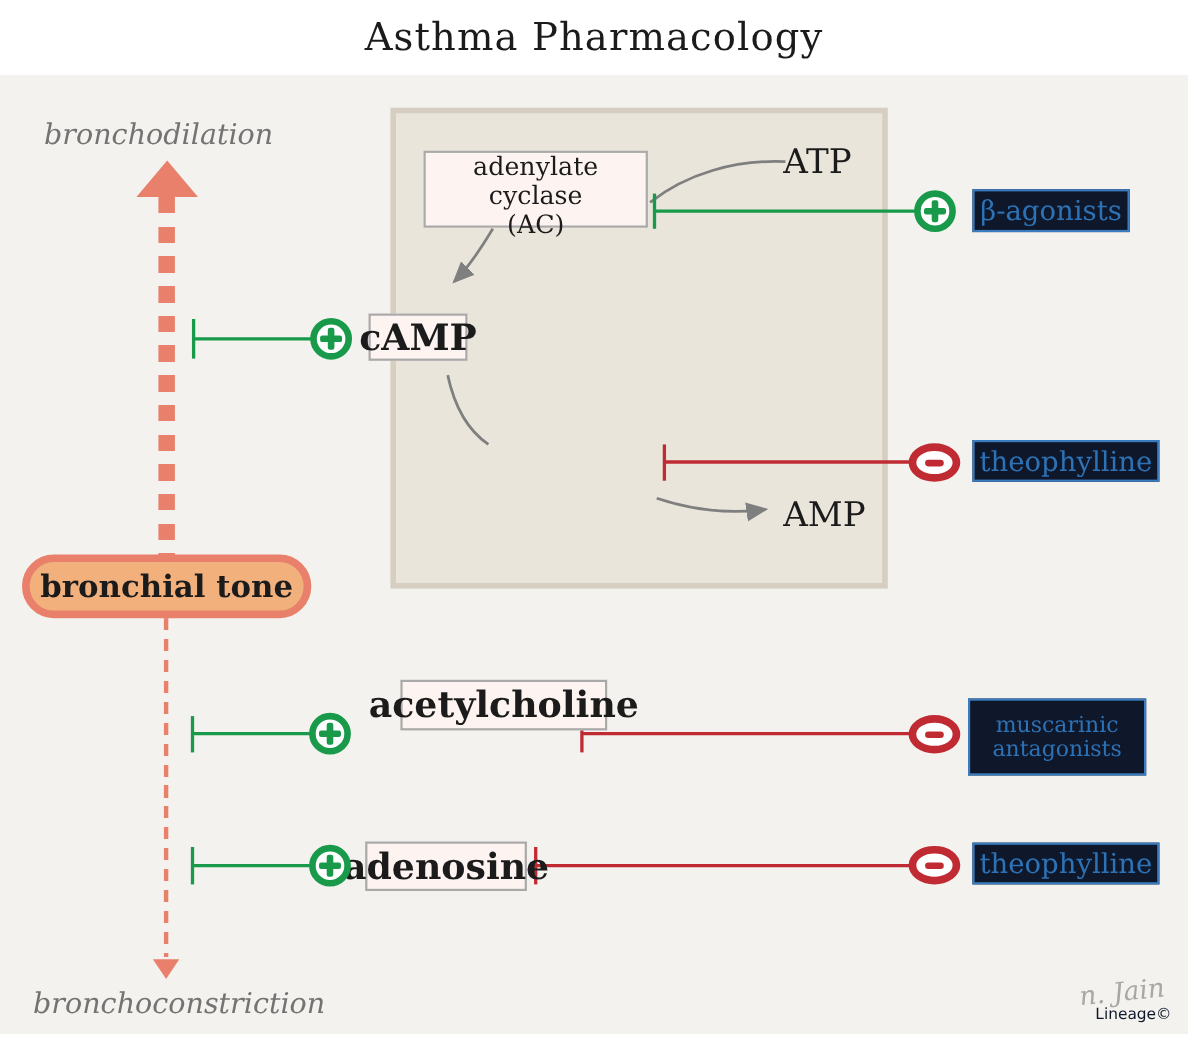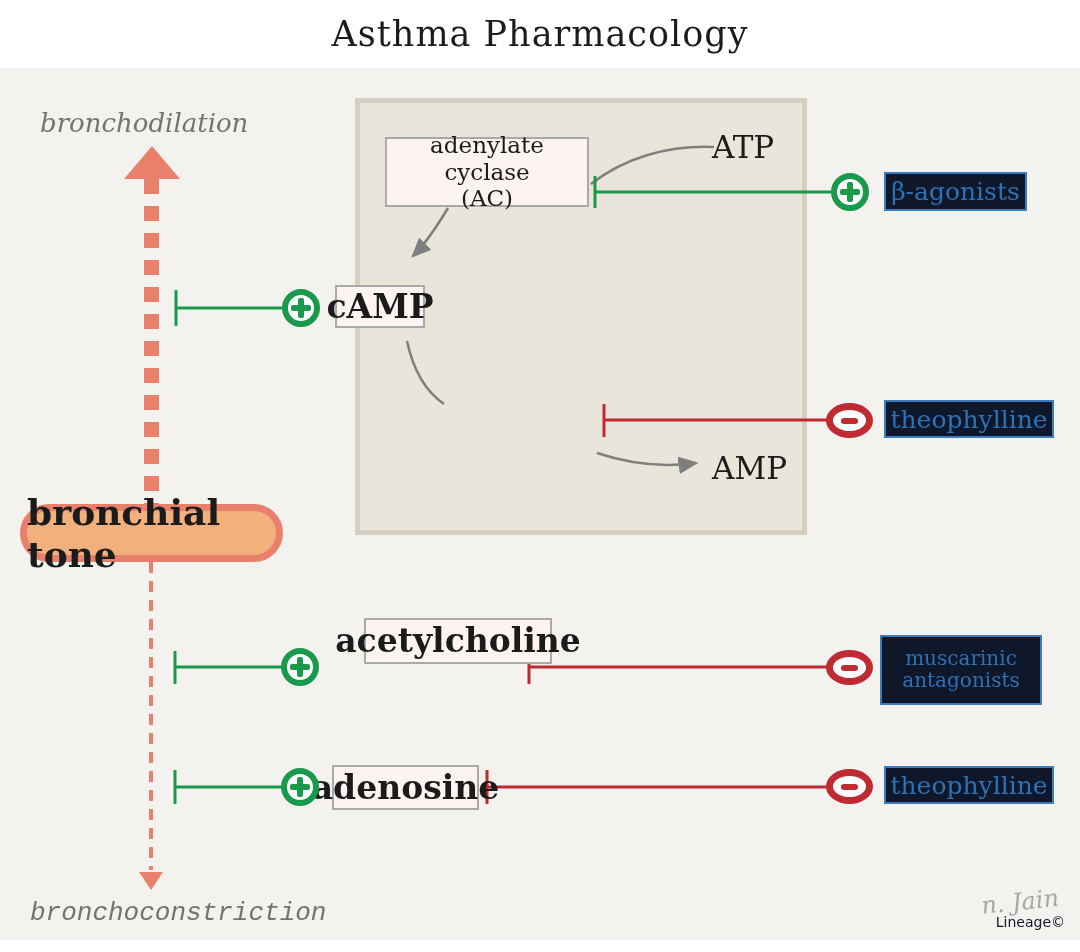"adenylate cyclase" div.node { justify-content: none -> space-between }
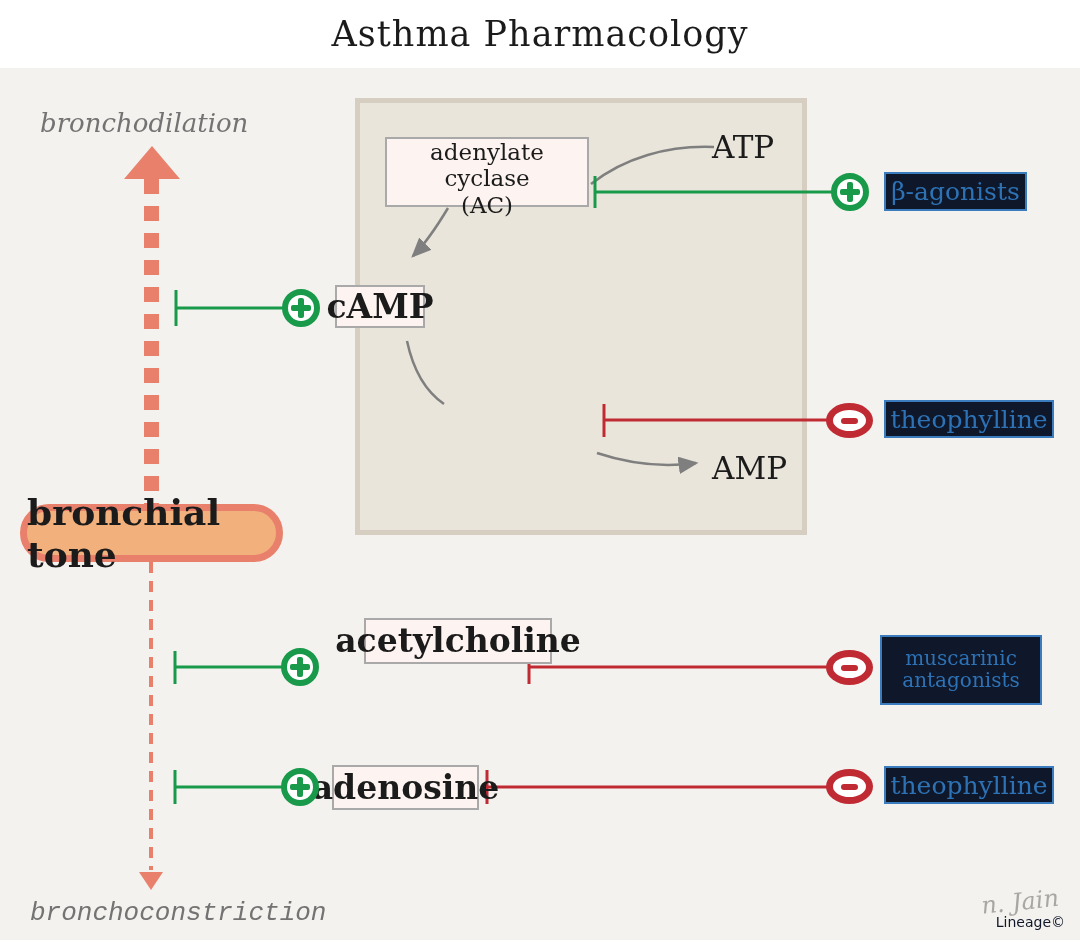"bronchial tone" .pill { font-size: 36px -> 28px }
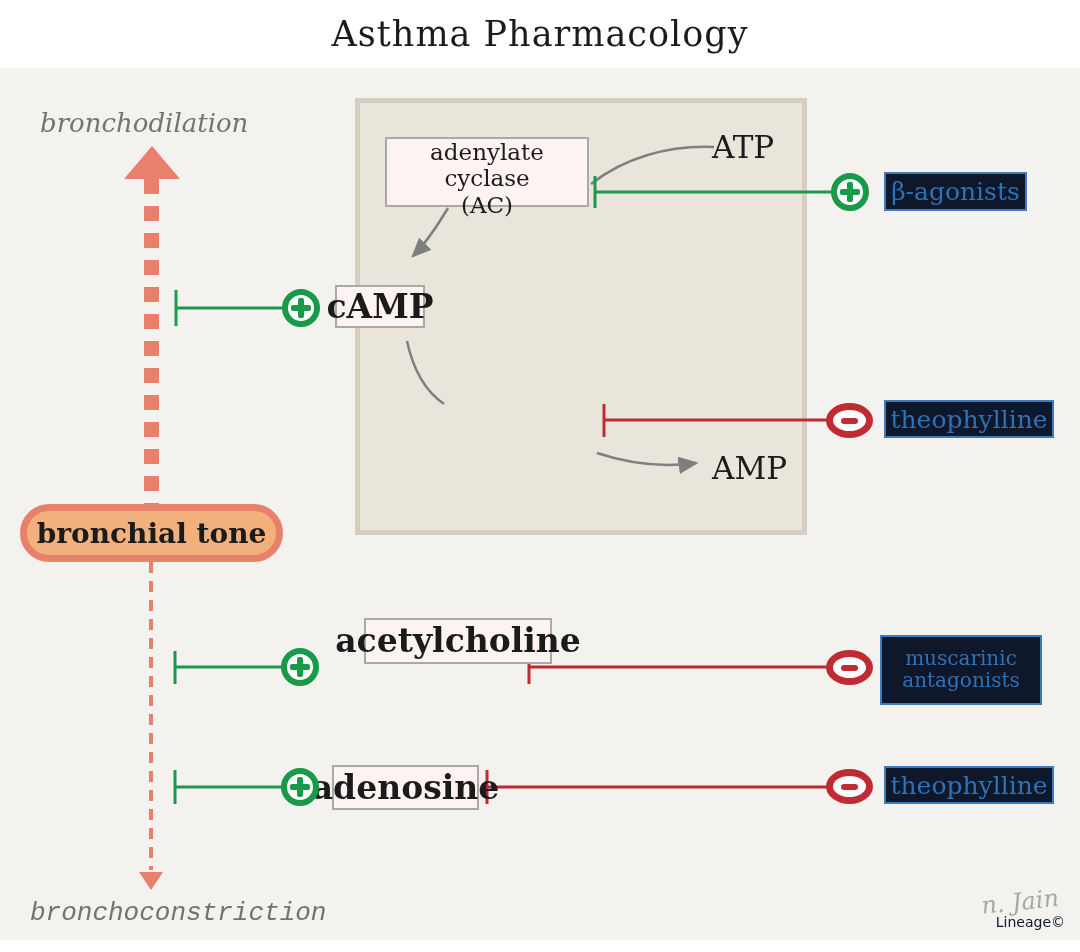"bronchoconstriction" div.axis-label { font-family: Liberation Mono, monospace -> none }
